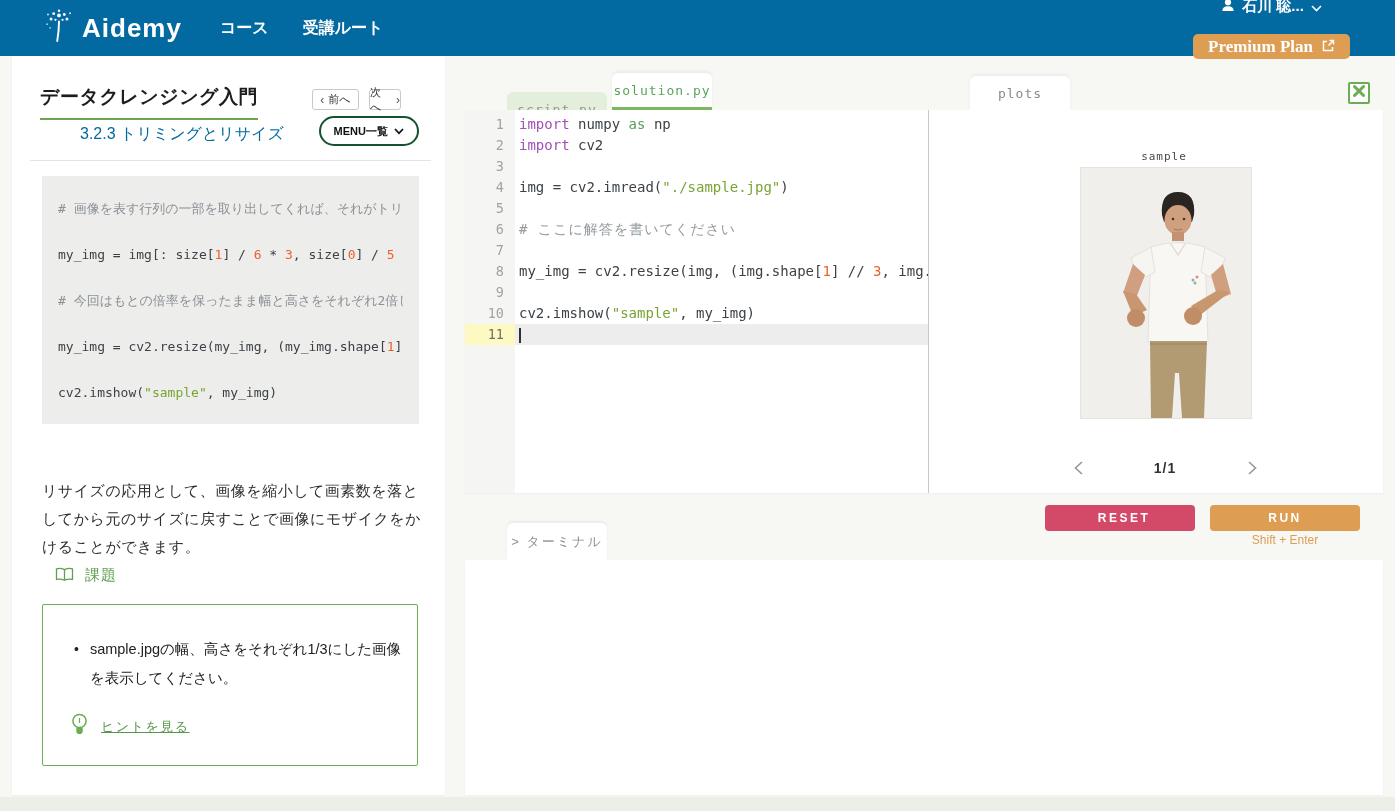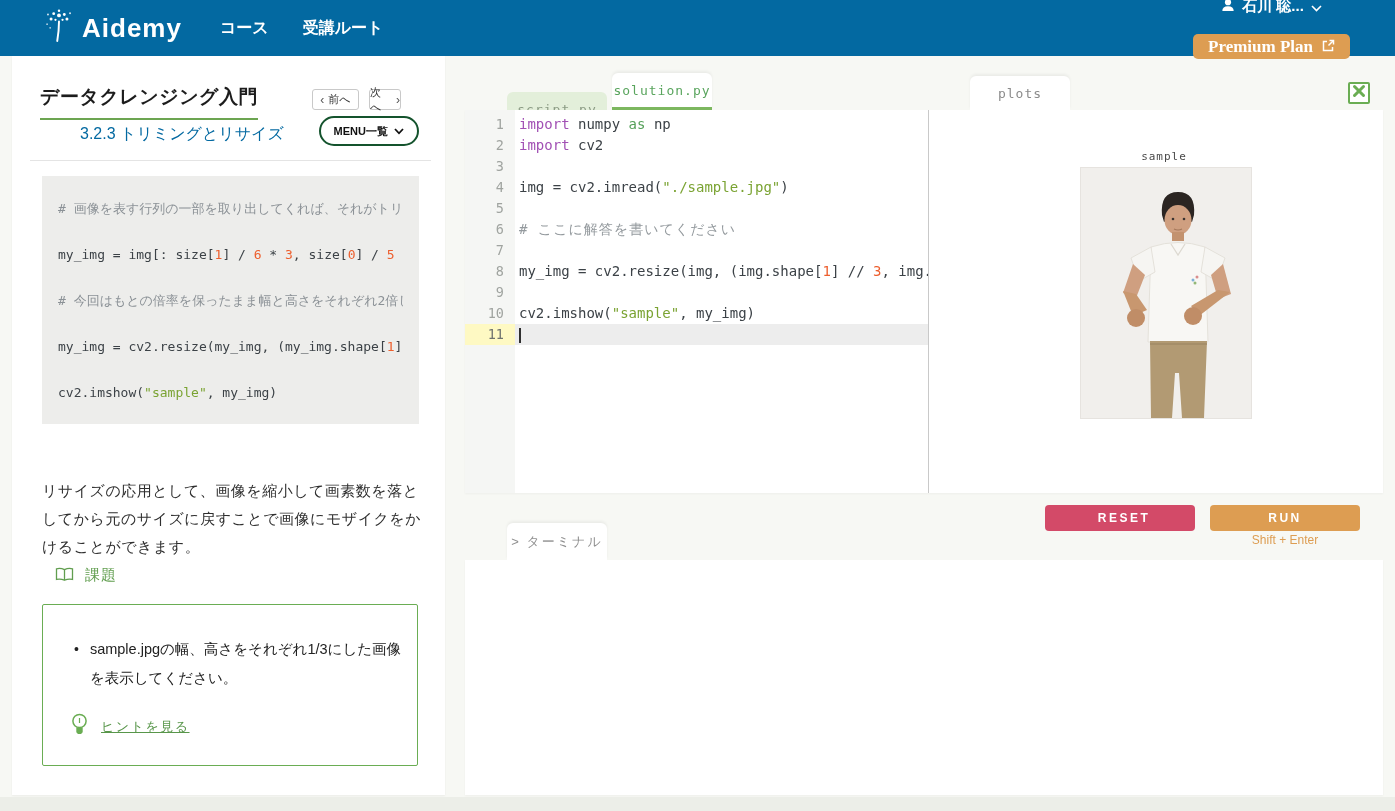"1/1" div.plot-pager { html: none -> <div> <span> <svg> <polyline></polyline> </svg> </span> <span>1/1</span> <span> <svg> <polyline></polyline> </svg> </span> </div> }
